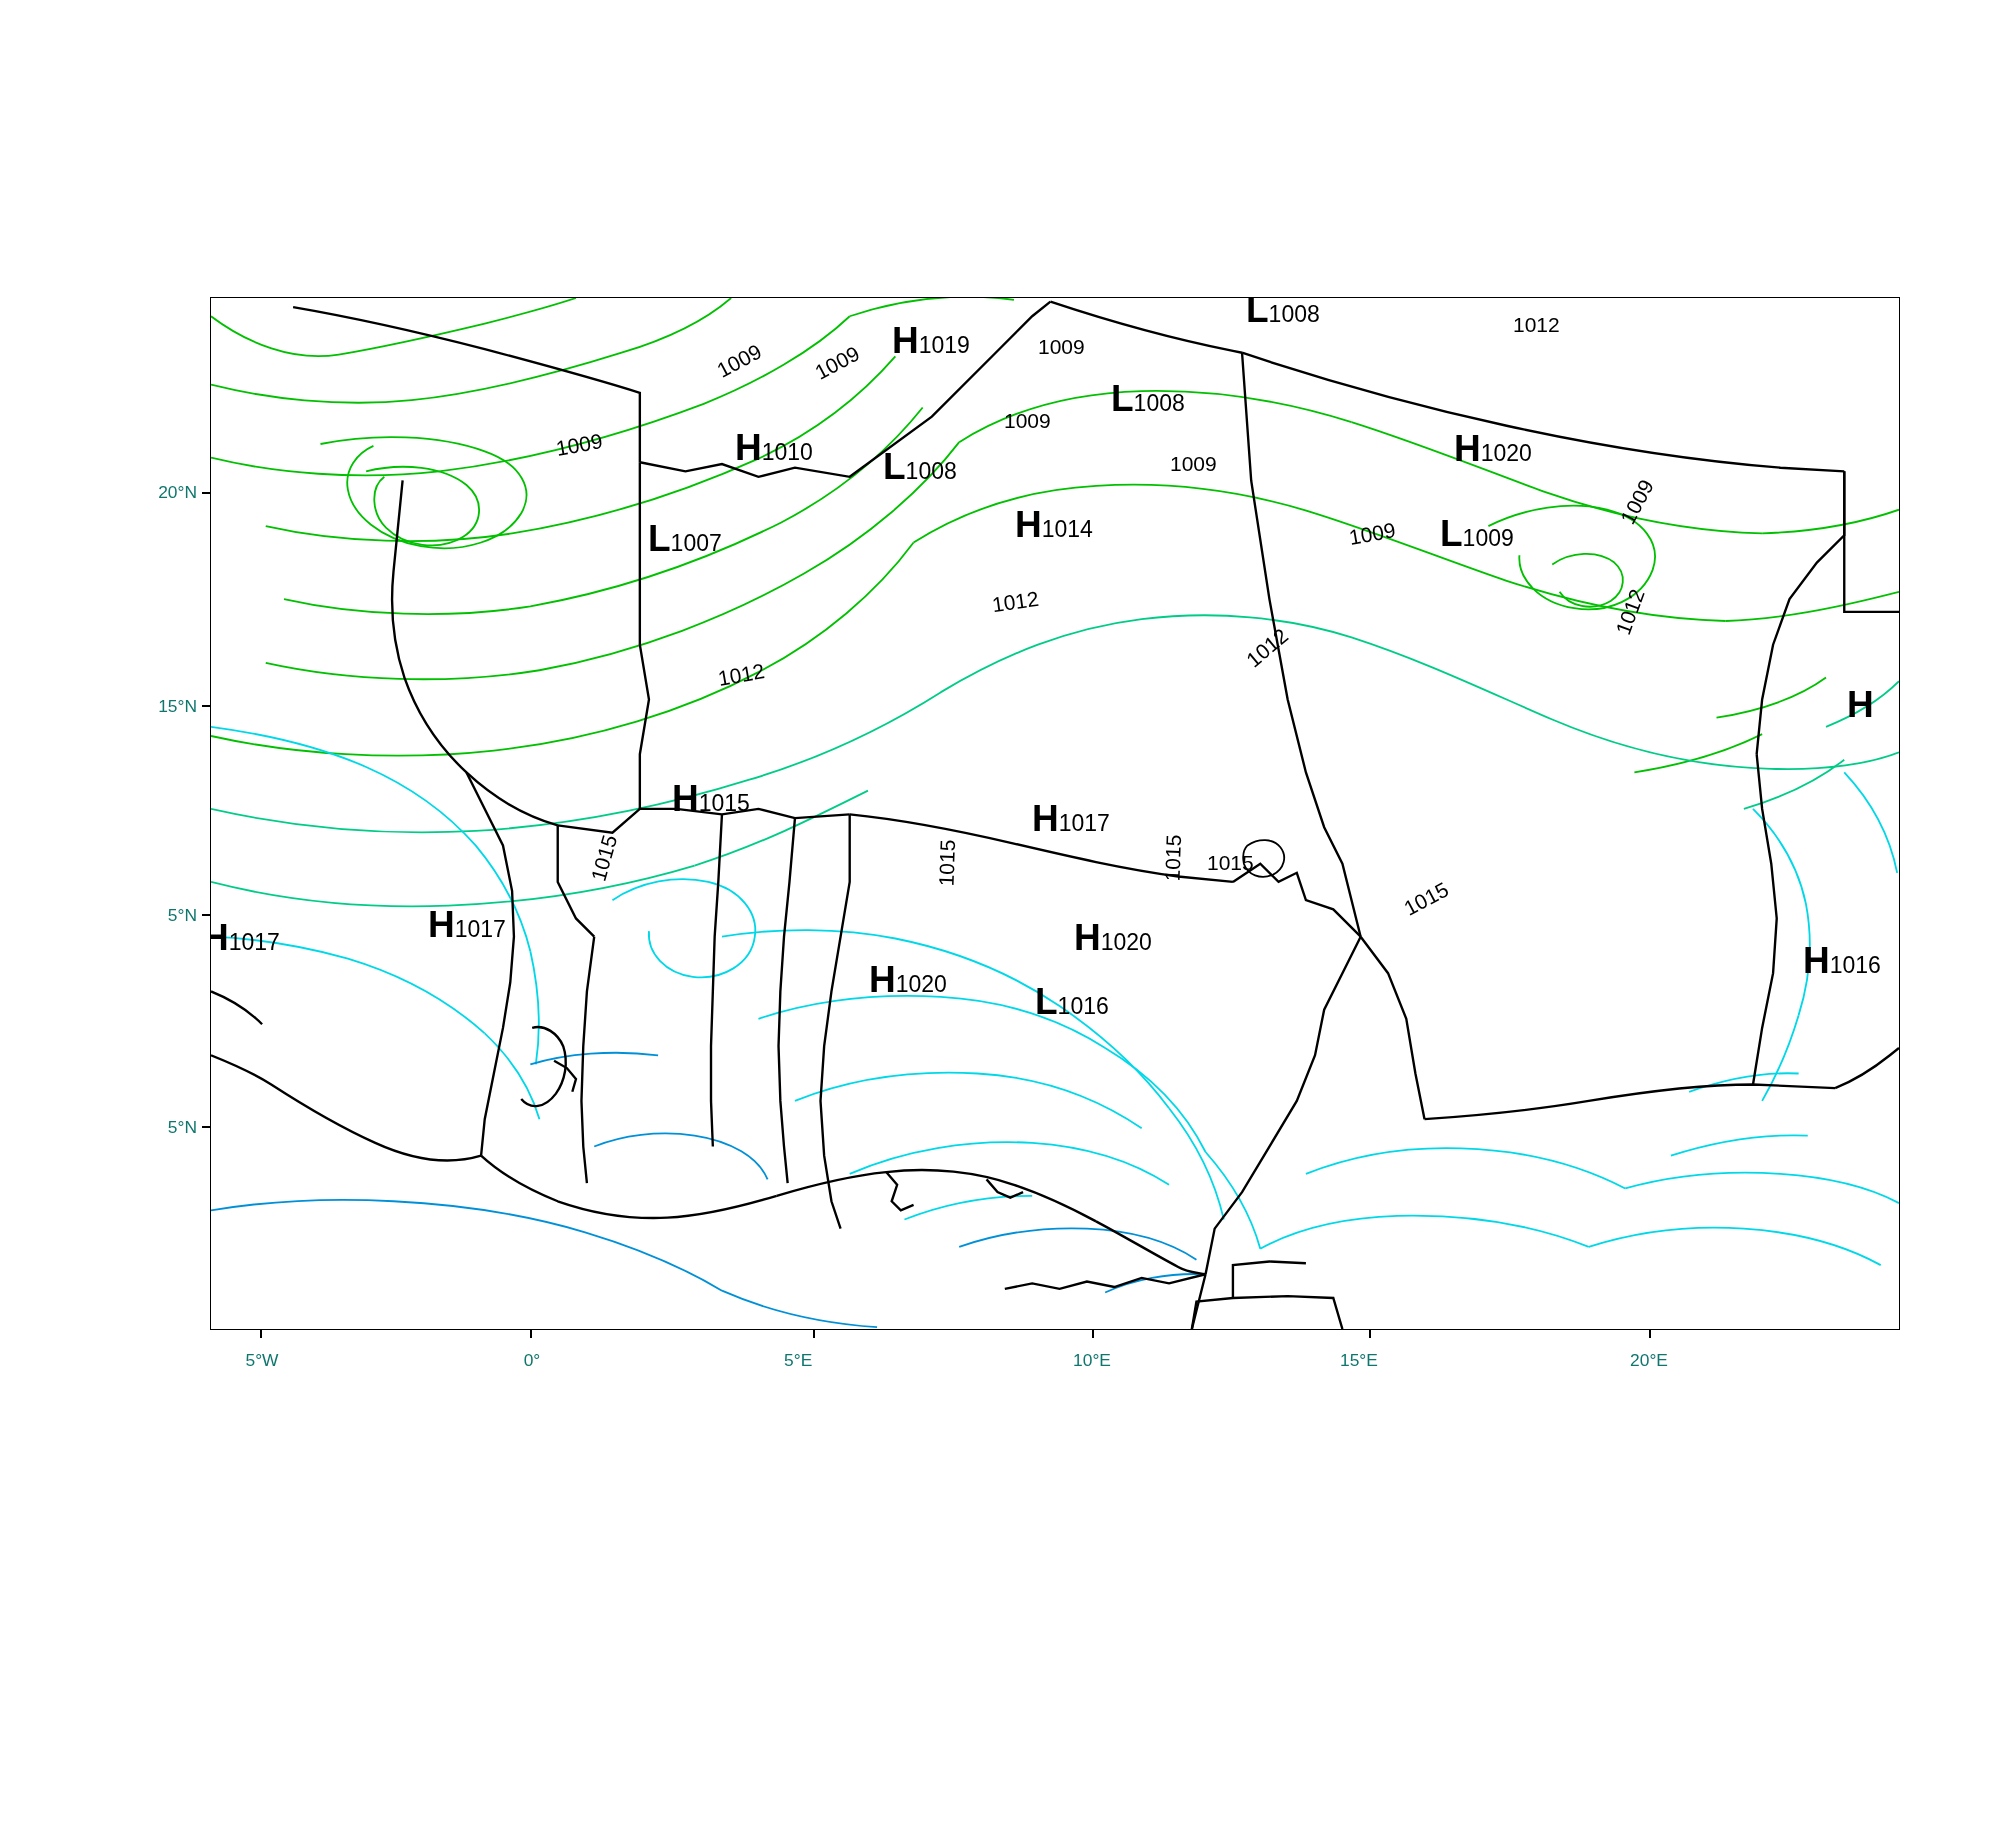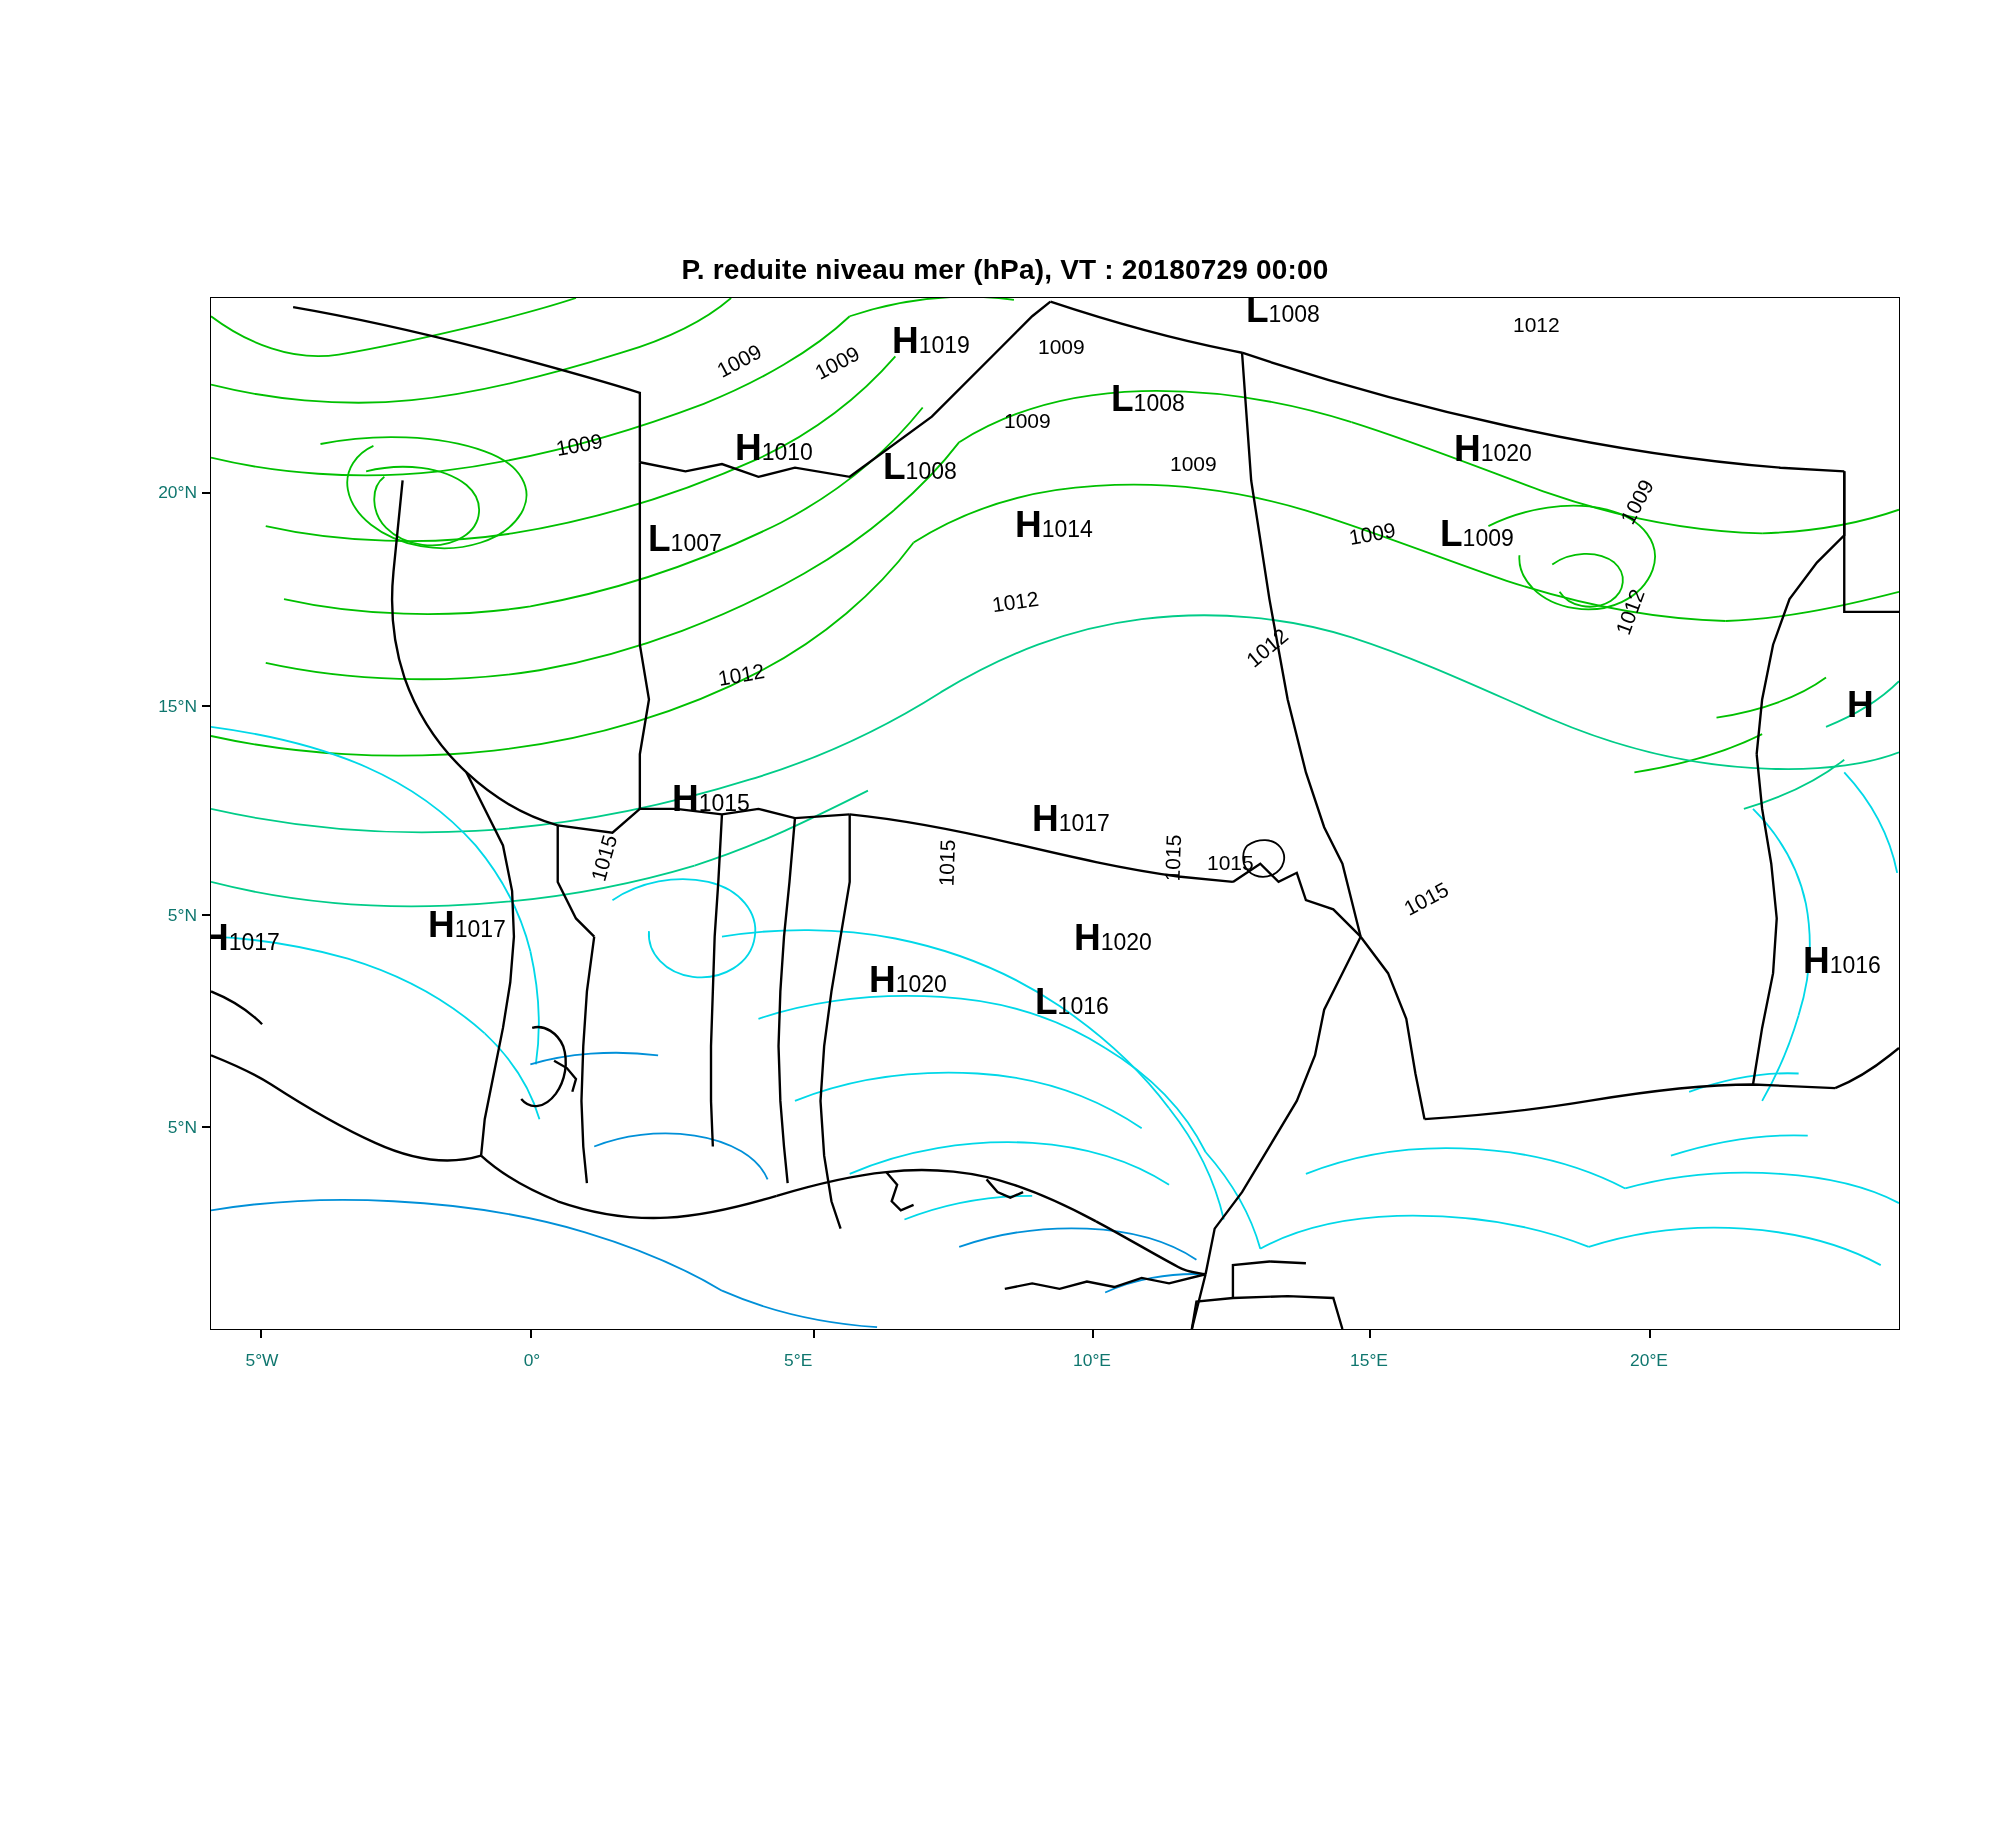"P. reduite niveau mer (hPa)," div { html: <div>P. reduite niveau mer (hPa), VT : 20180729 00:00</div> -> none }
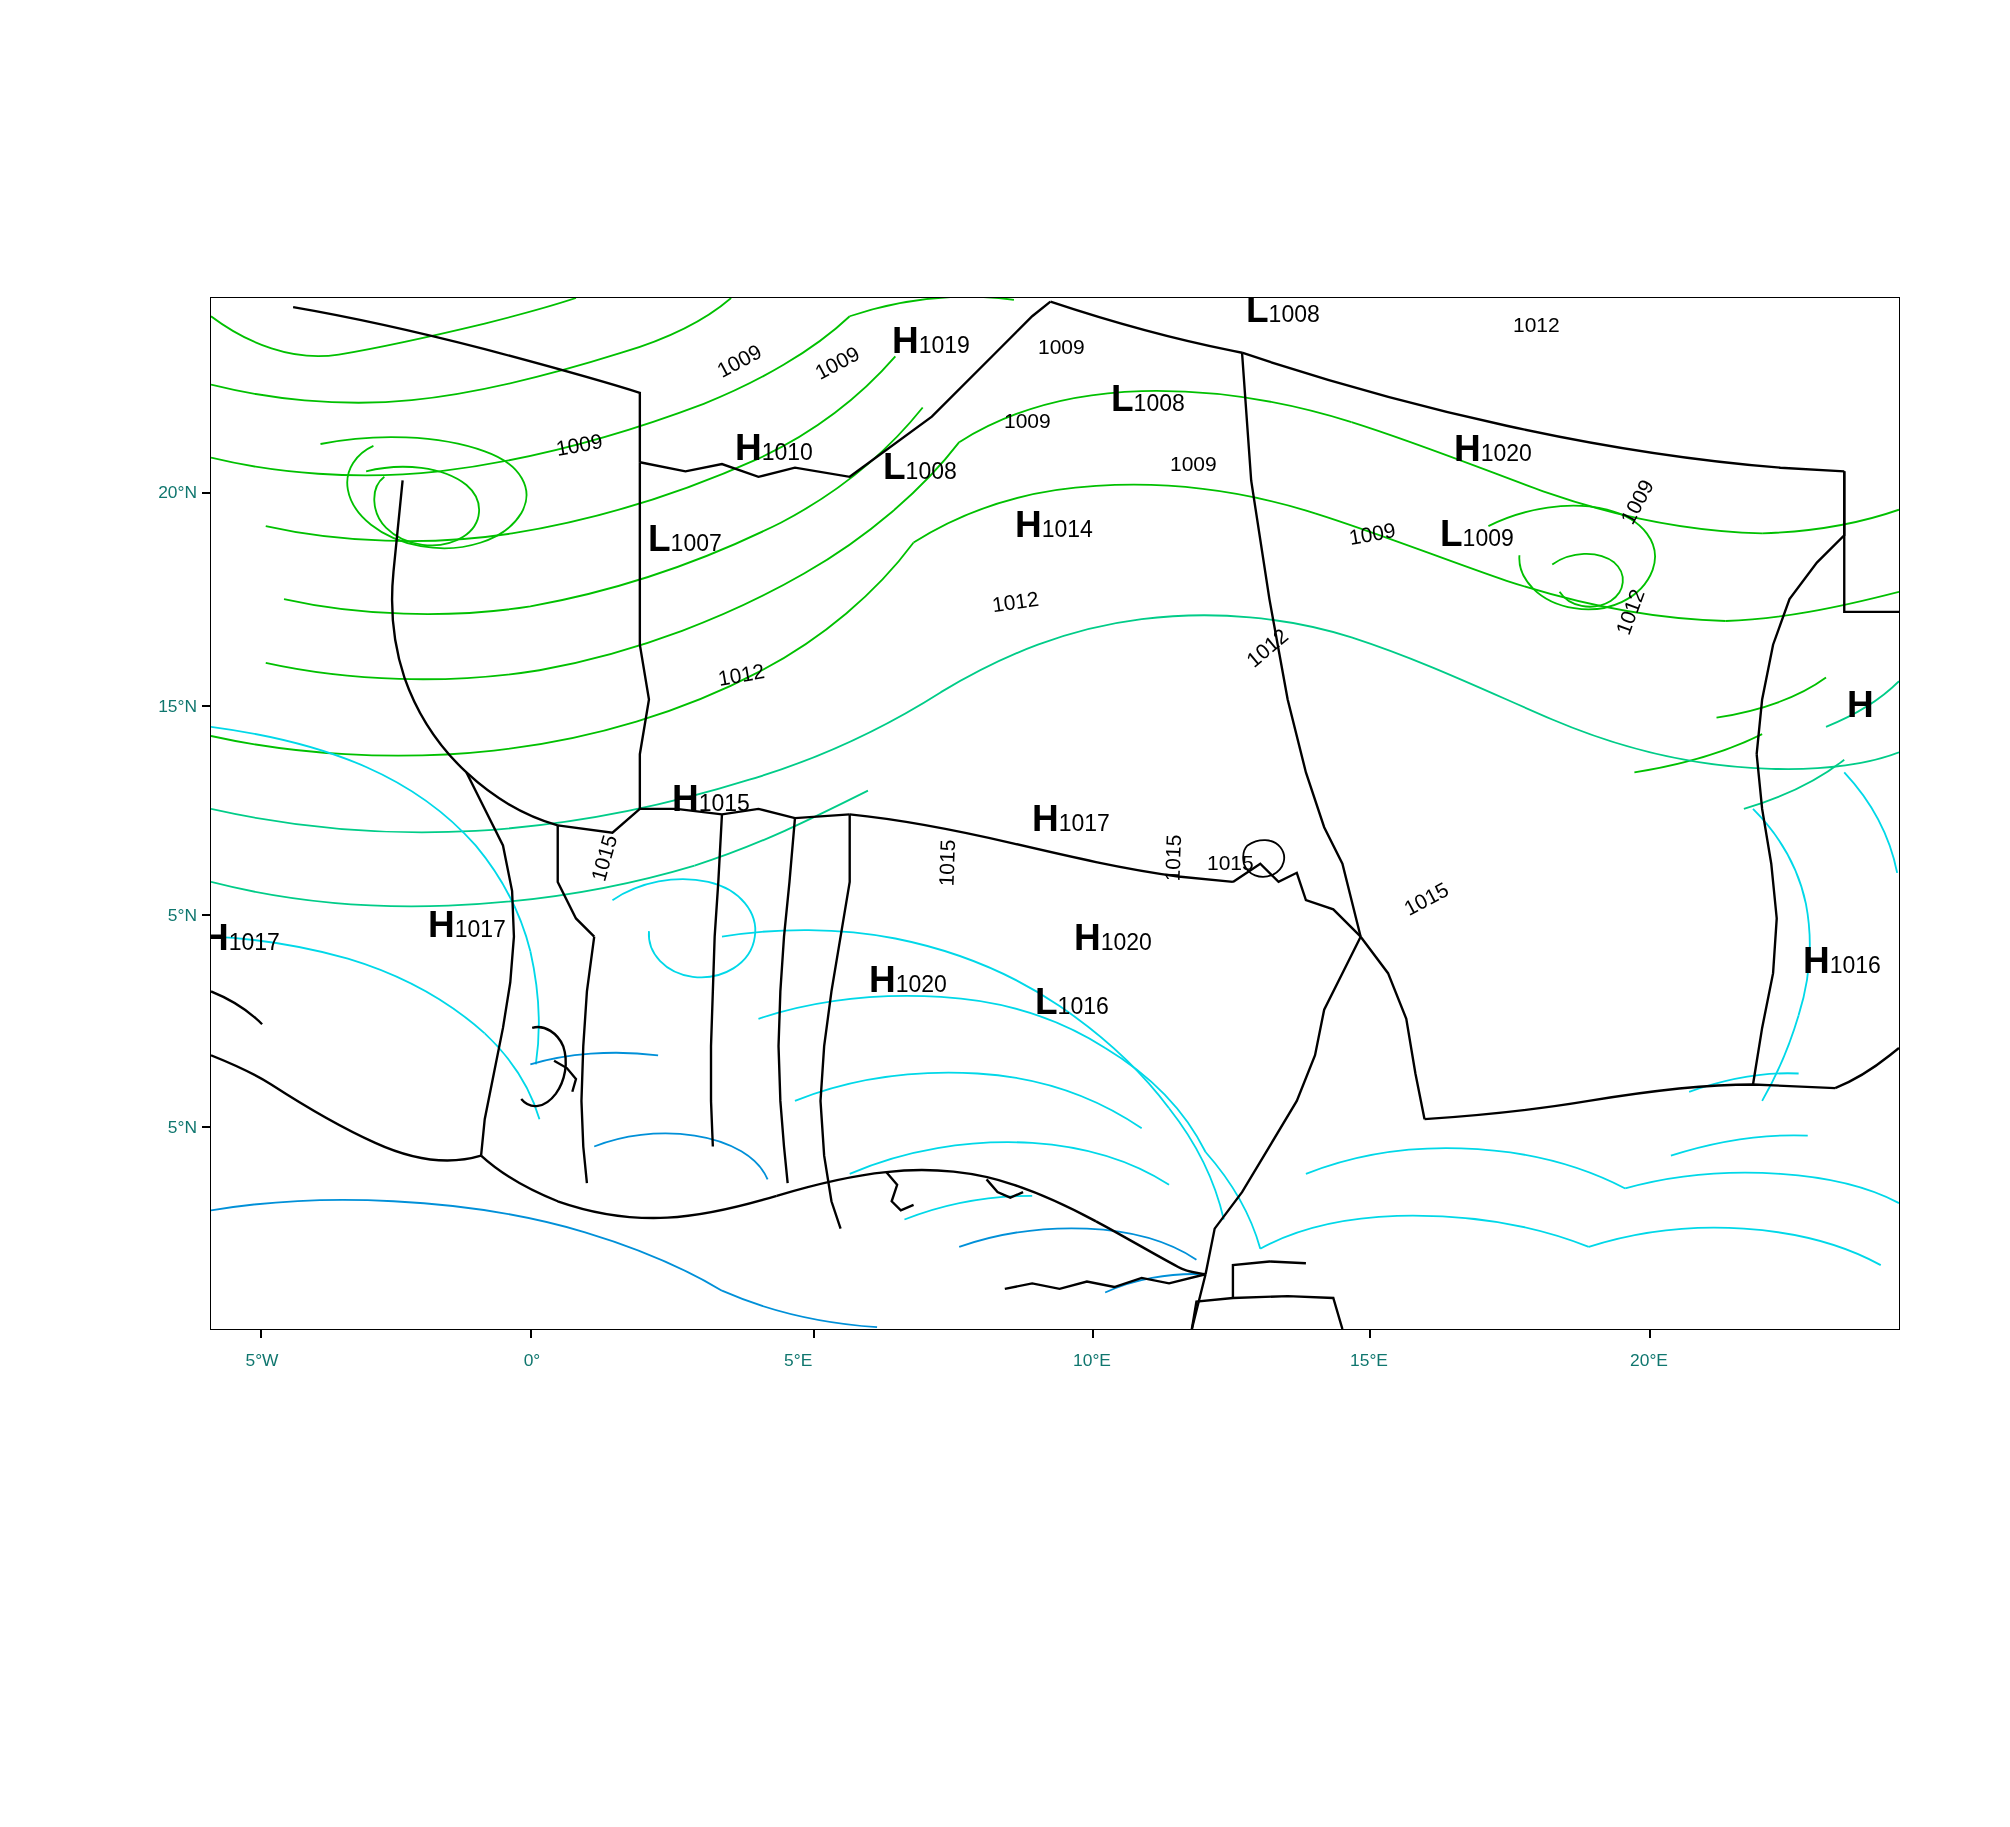"15°E" div.axis-label { text-align: center -> left }
